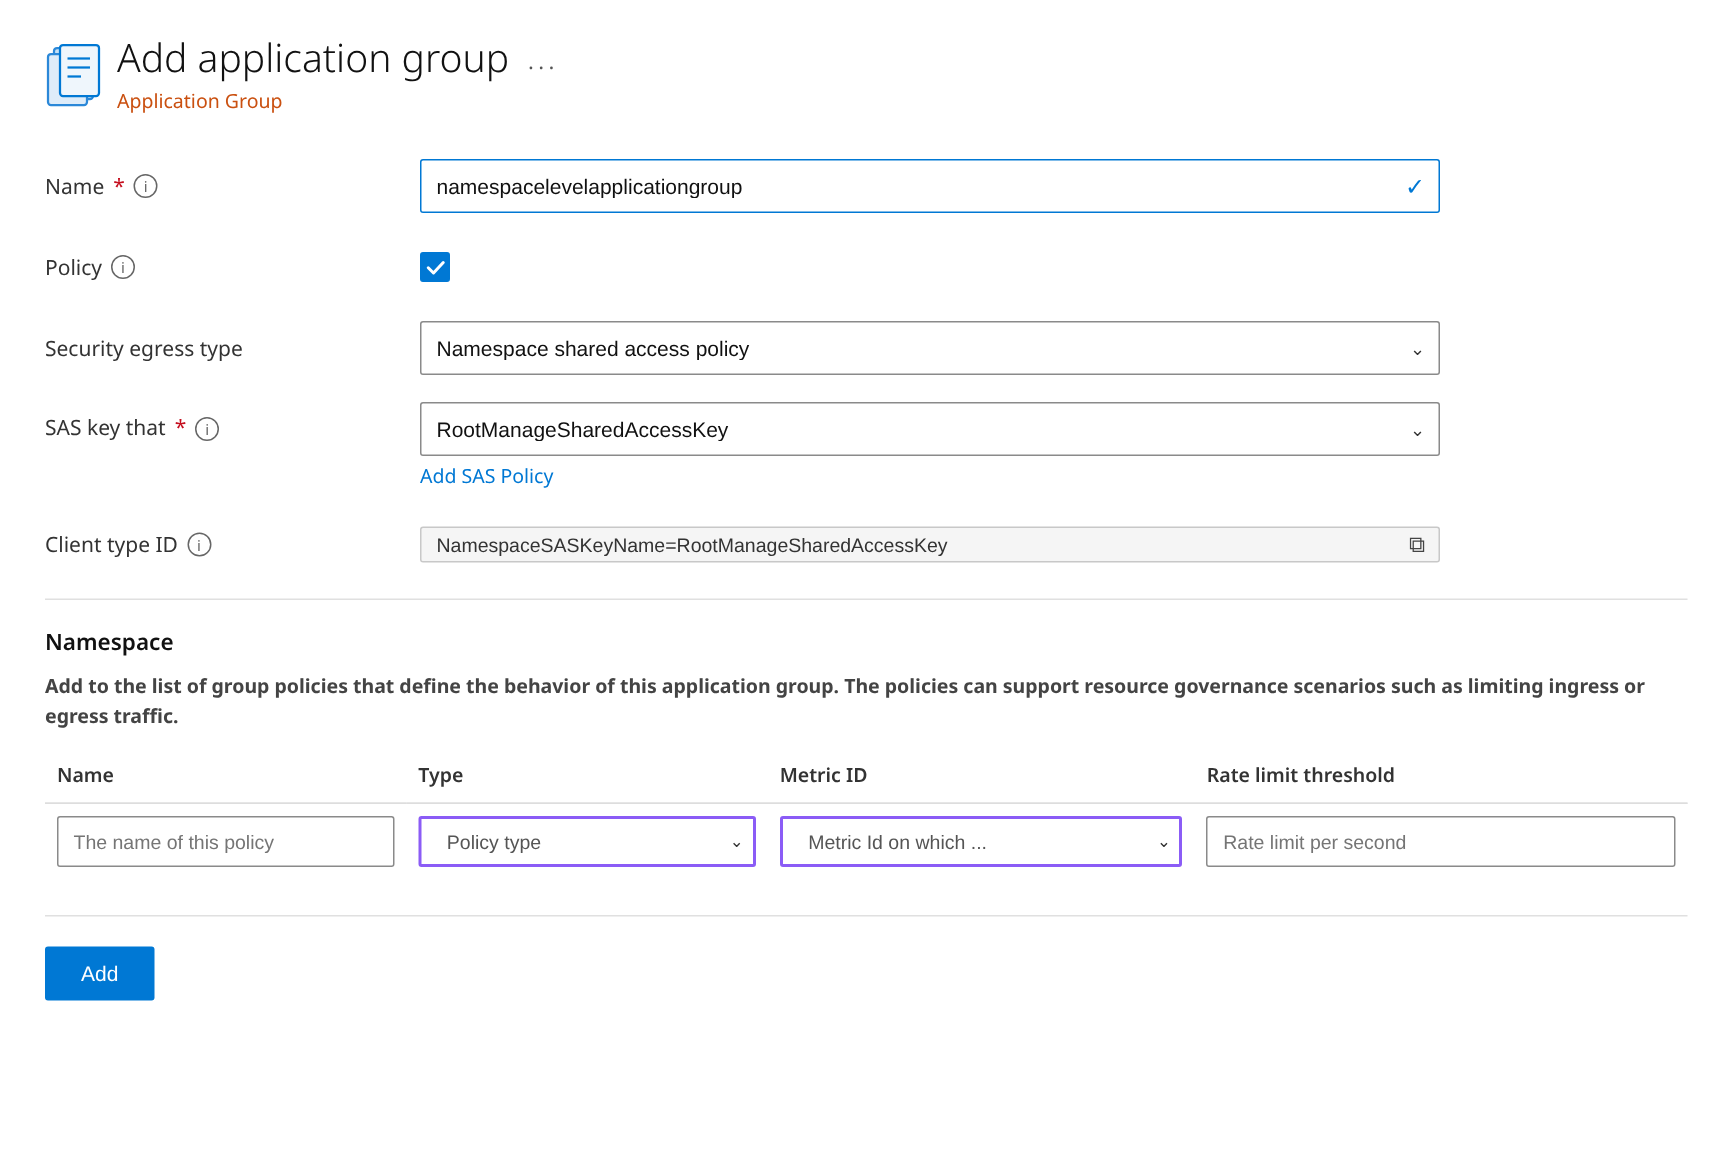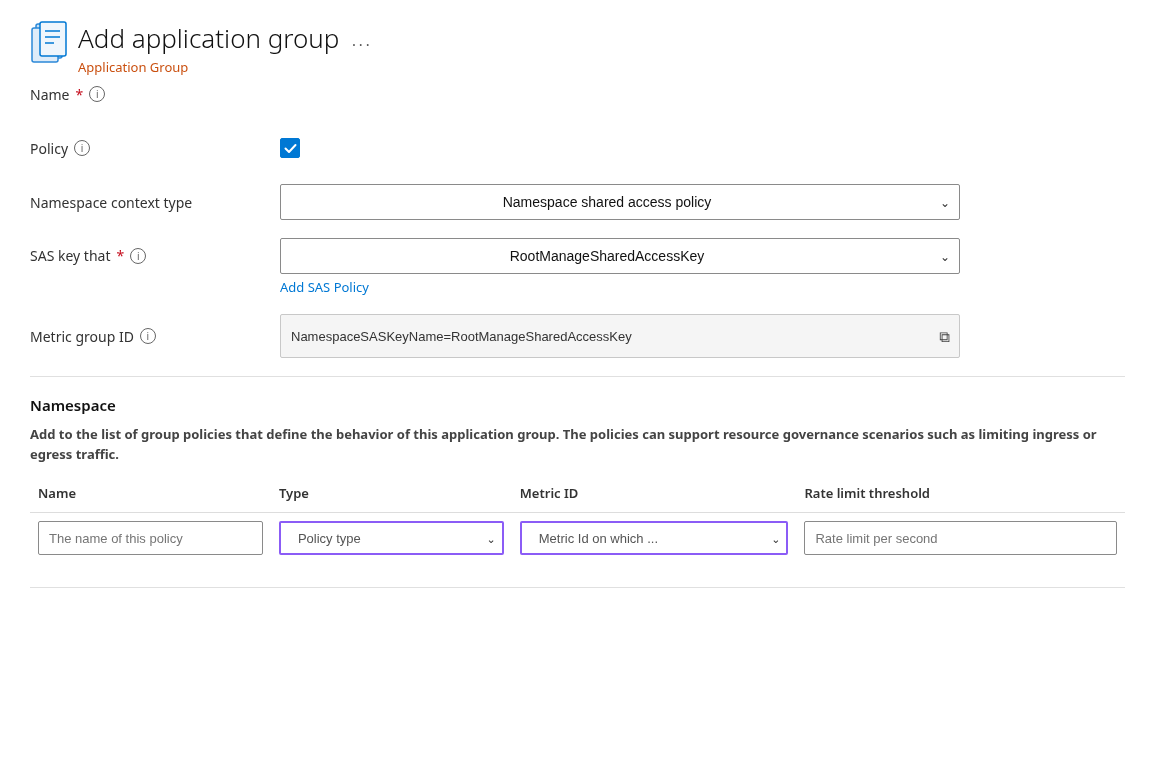"Add application group" .header { align-items: flex-start -> flex-end; margin-bottom: none -> 30px }
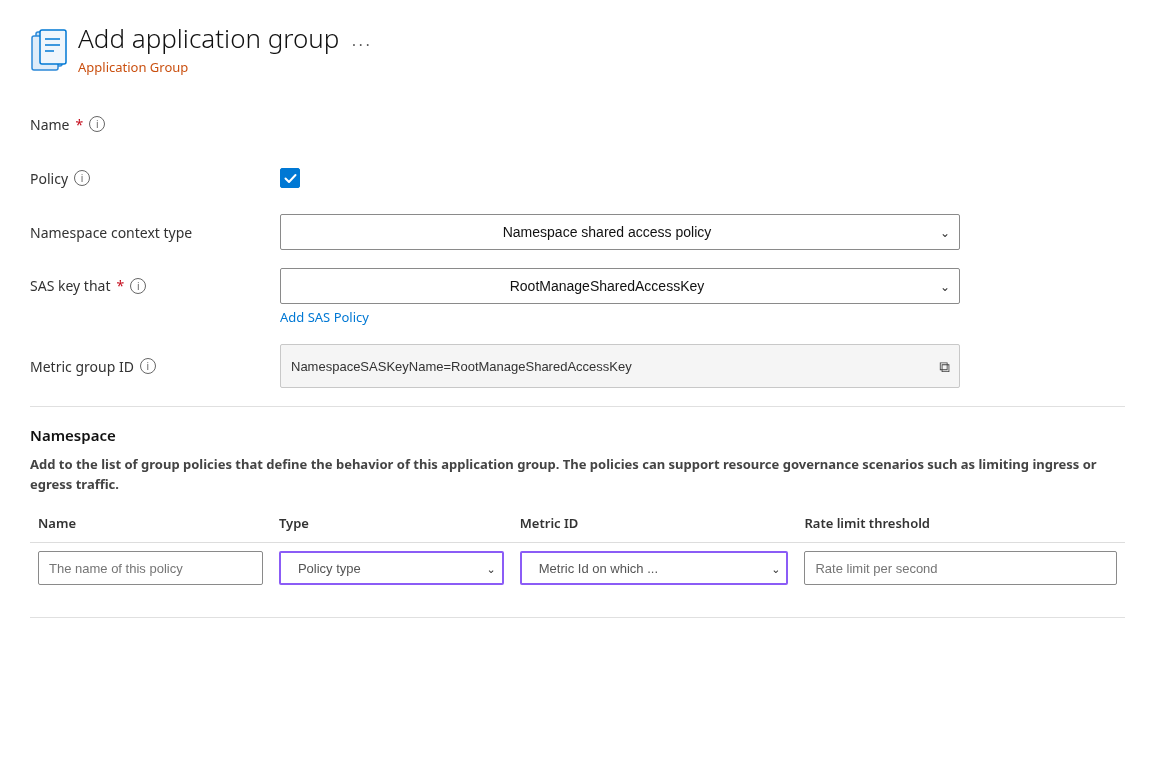"namespacelevelapplicationgroup" div.form-control-area { html: none -> <div> <div> <input> <span>✓</span> </div> </div> }
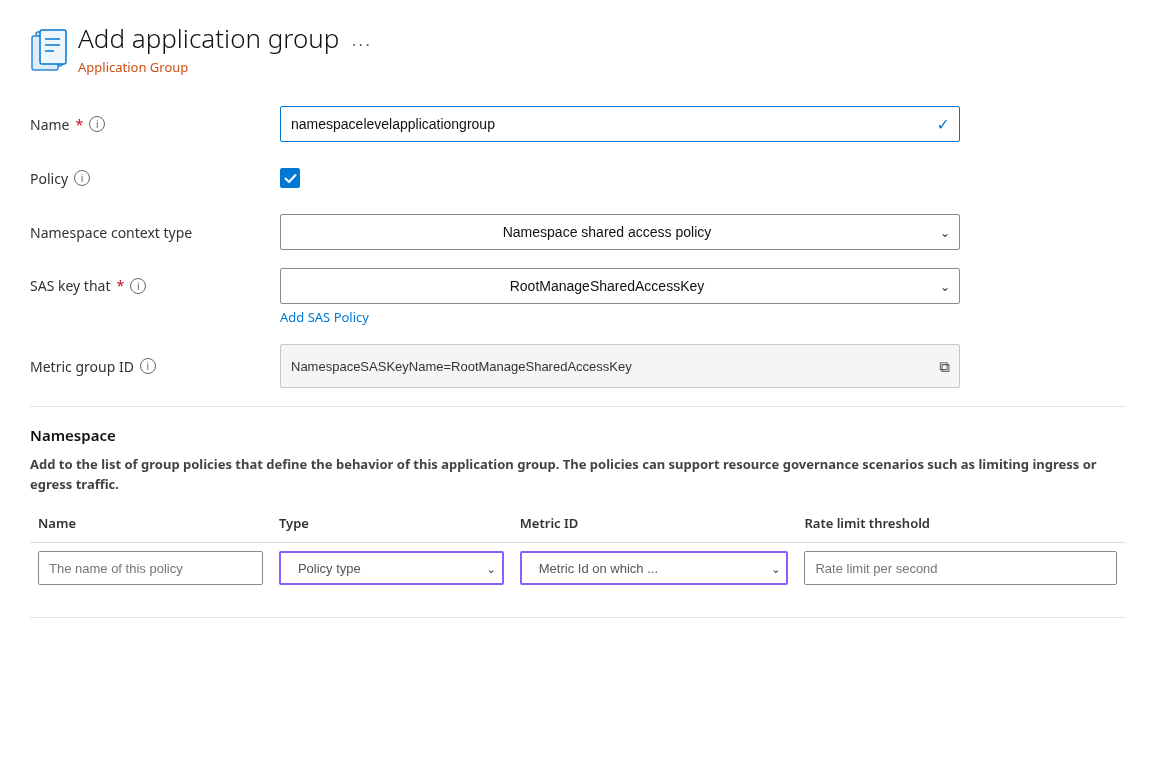"Namespace context type" span { text: Namespace context -> Security egress }
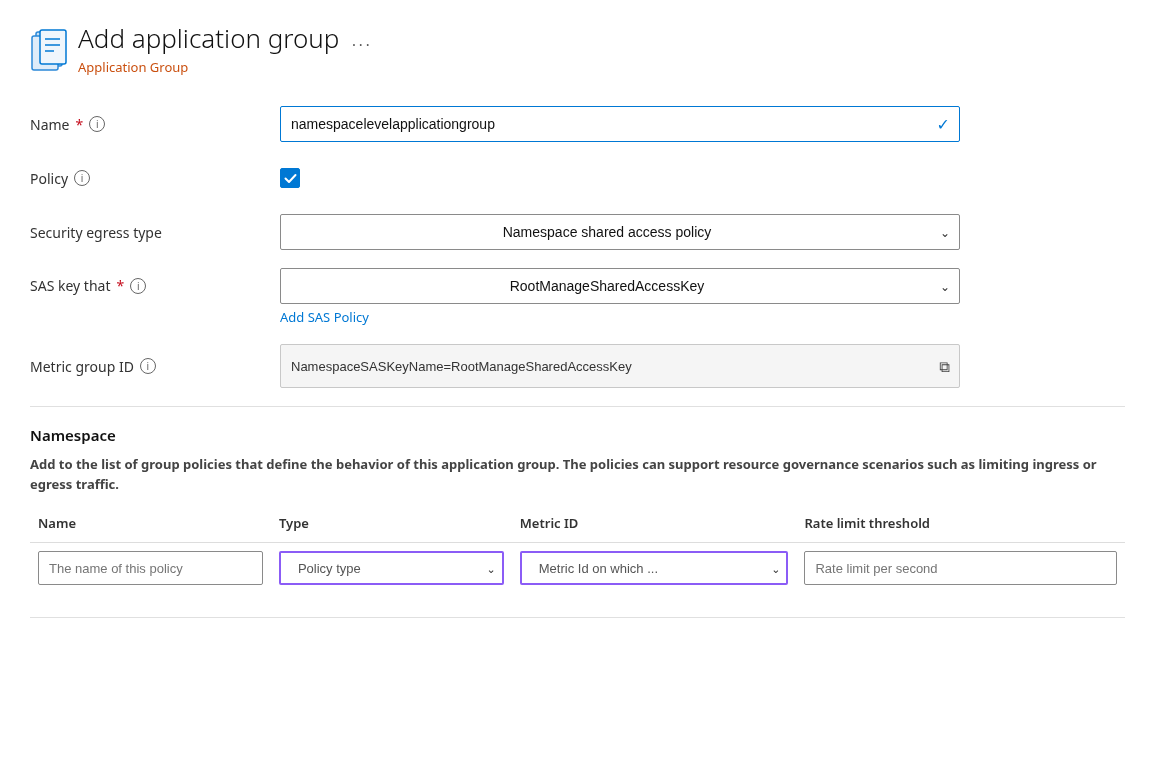"Namespace shared access policy" .select-box { text-align: center -> none }
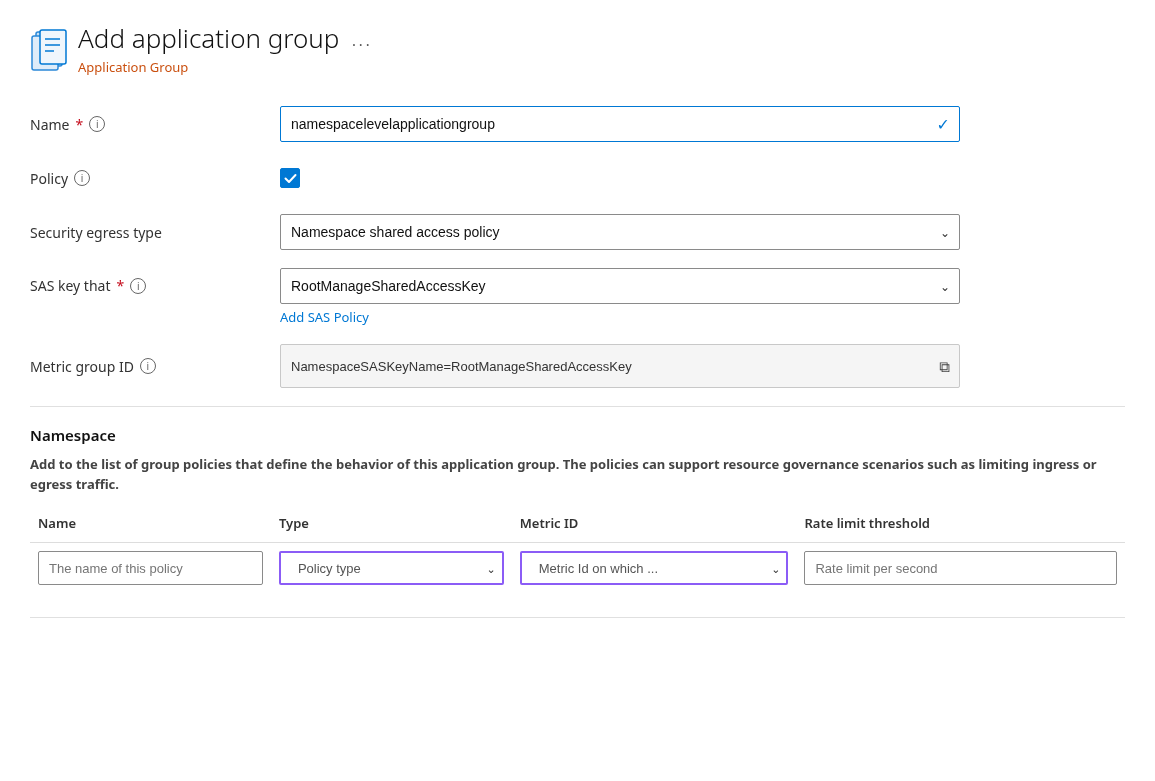"Metric group ID" span { text: Metric group -> Client type }
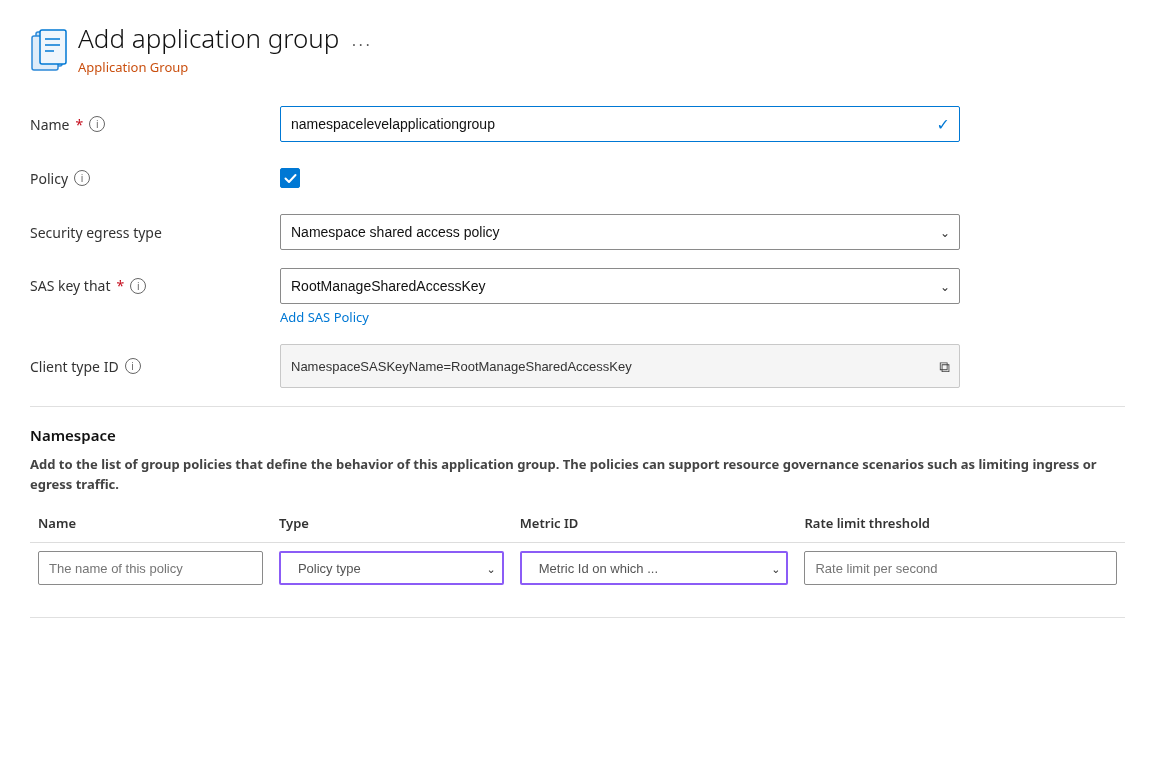"NamespaceSASKeyName=RootManageSharedAcce" .readonly-input { height: 44px -> 24px }
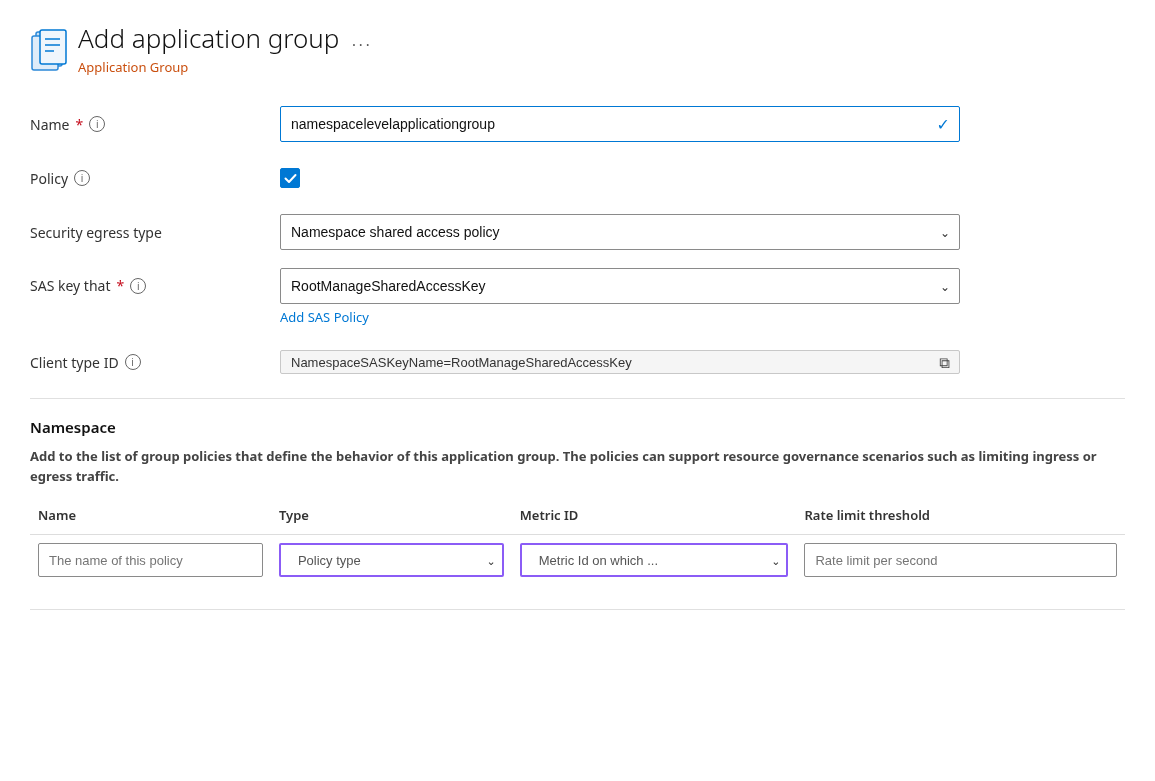"Add" div { html: none -> <div> <button>Add</button> </div> }
